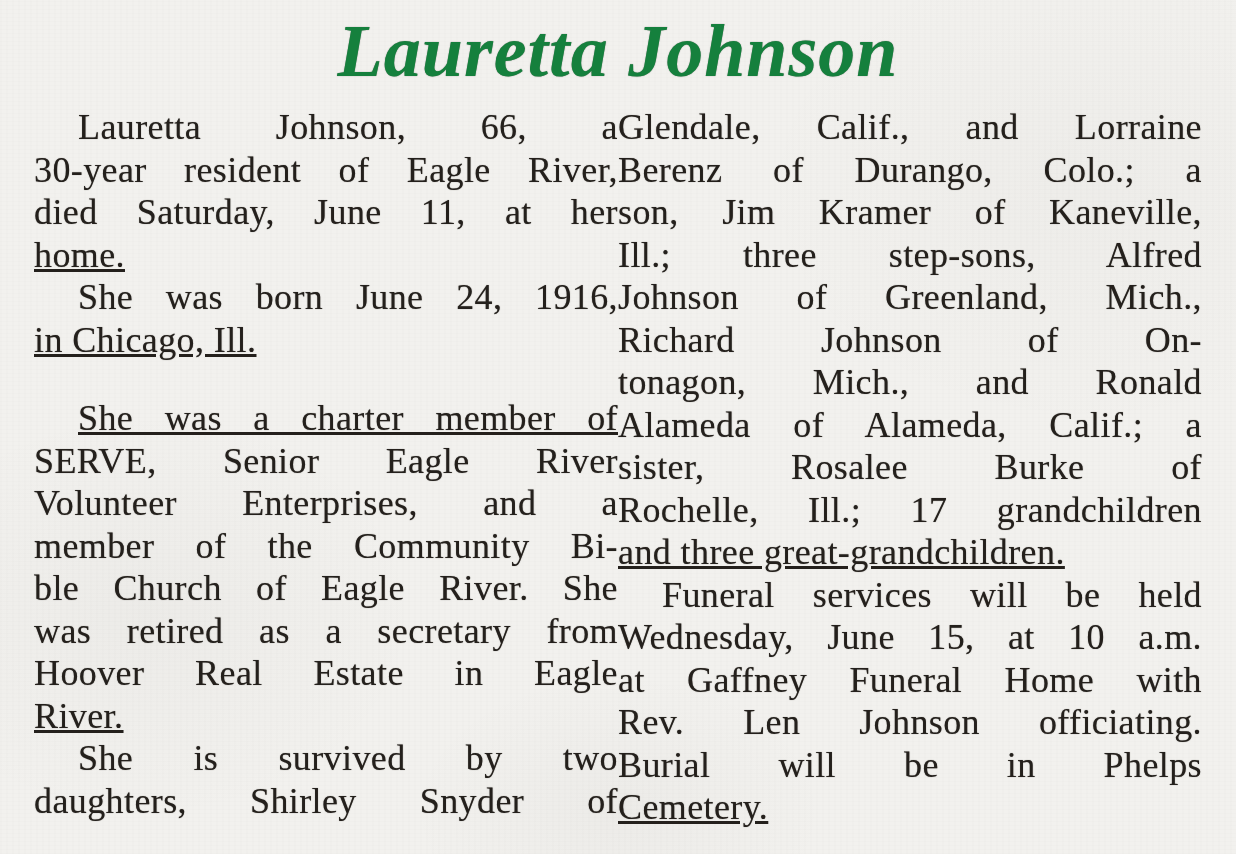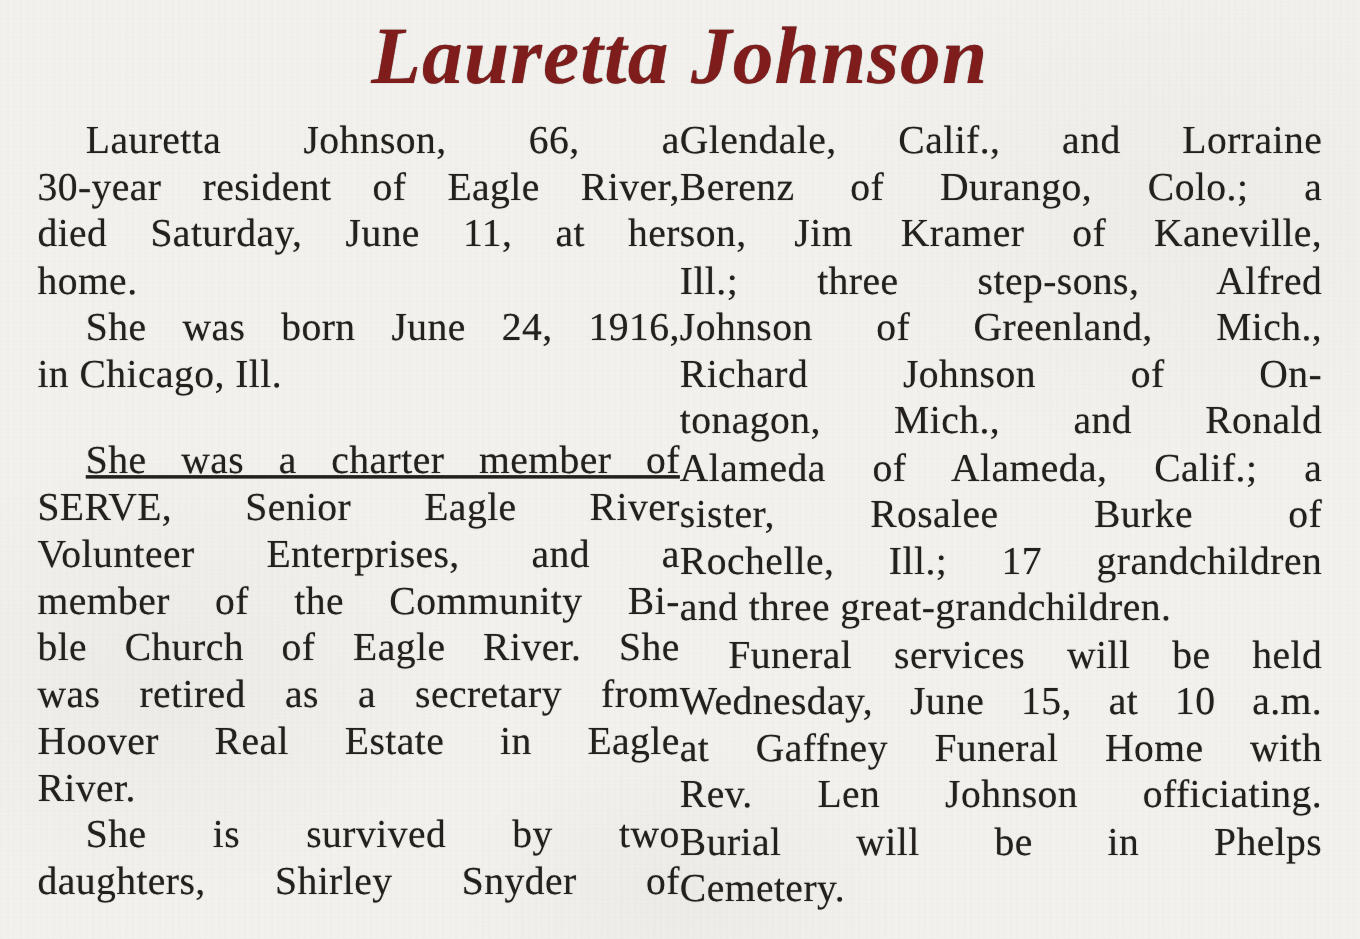"Lauretta Johnson" .headline { color: #7f1d1d -> #15803d }
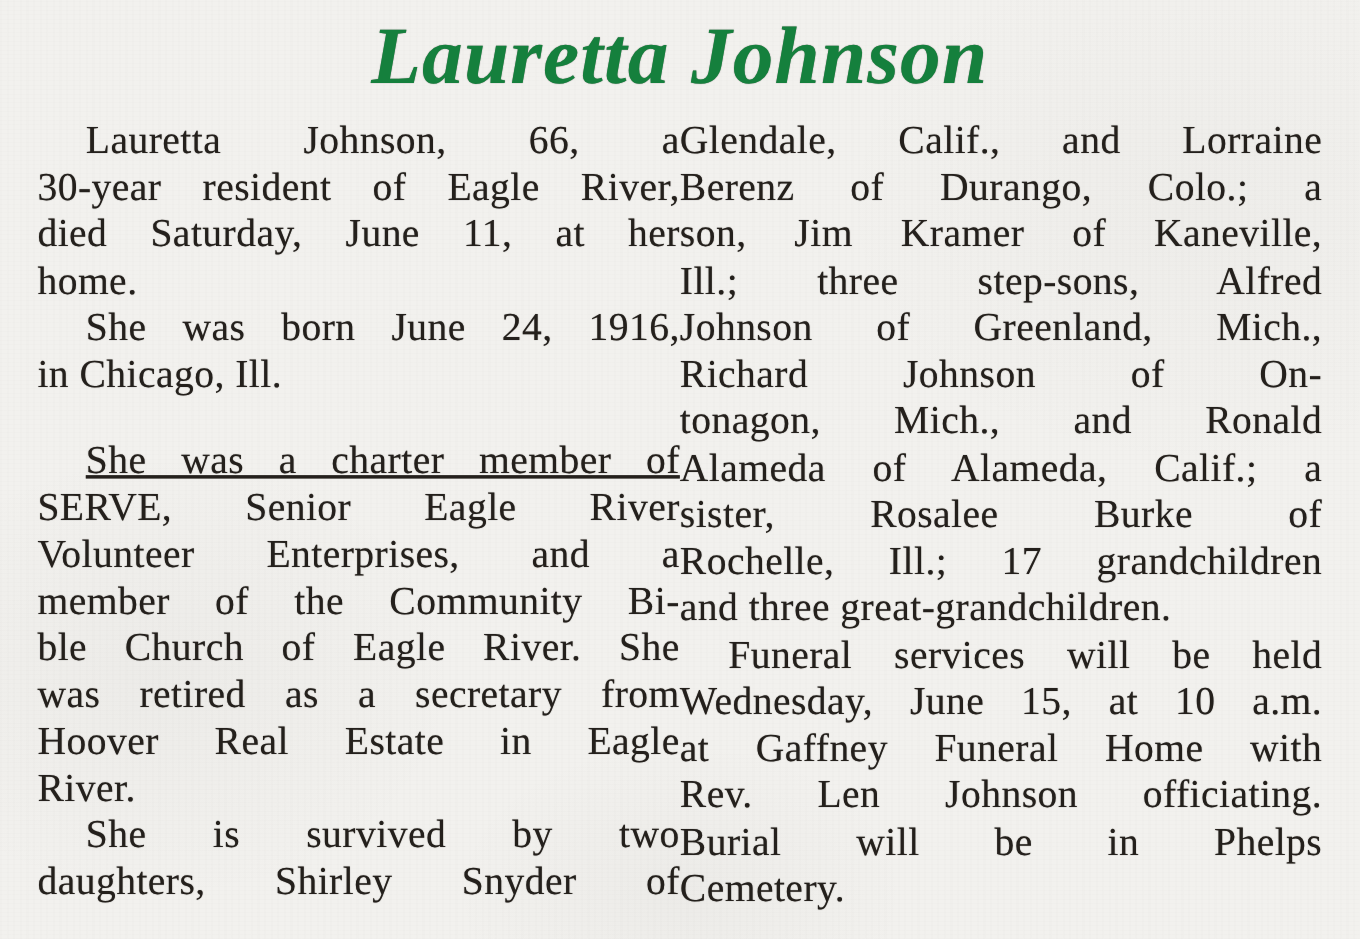"home." .line.para-end { text-decoration: none -> underline }
